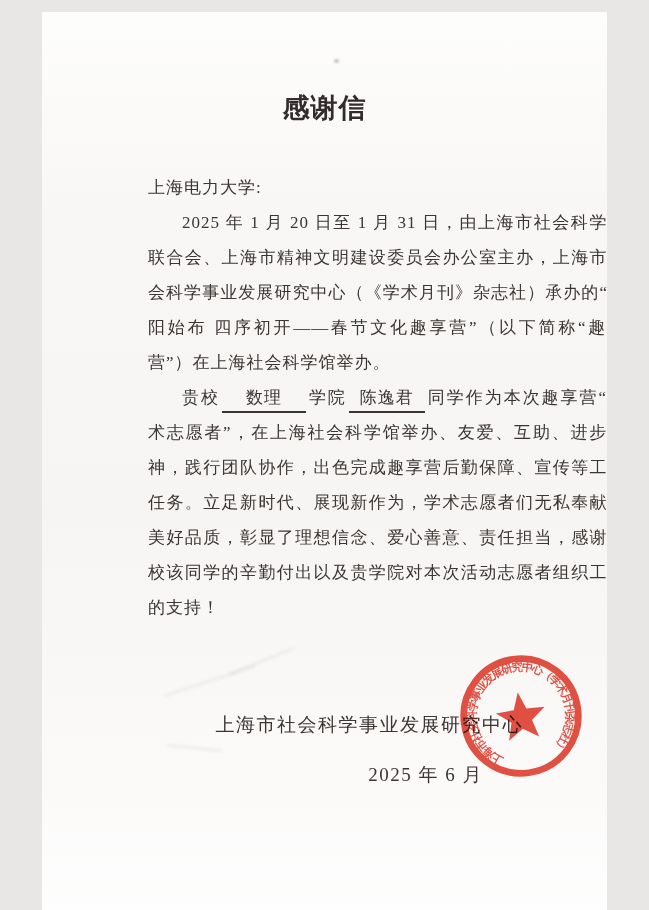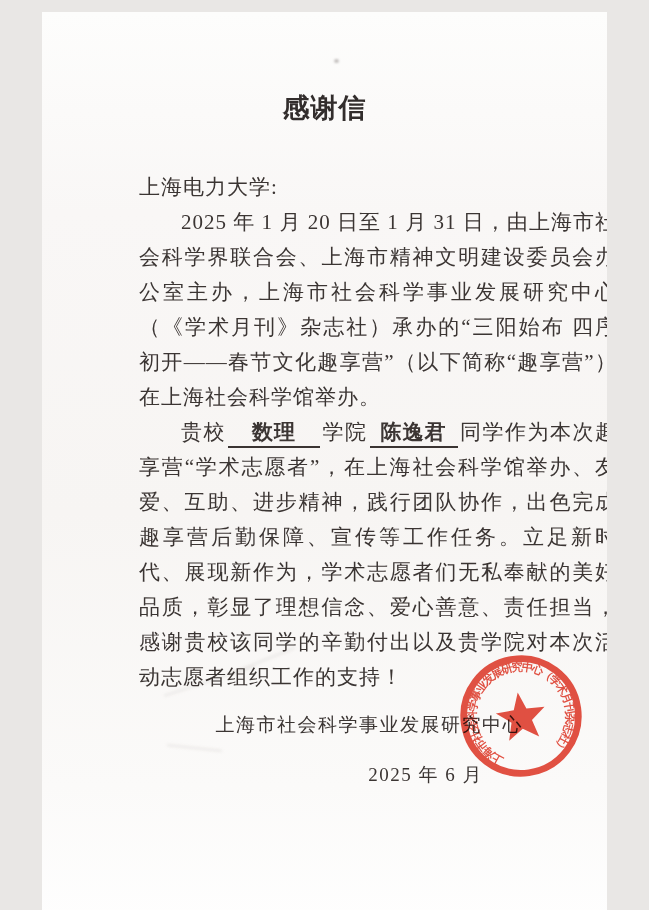"上海电力大学:" .body-text { font-size: 21px -> 17px; left: 97px -> 106px }
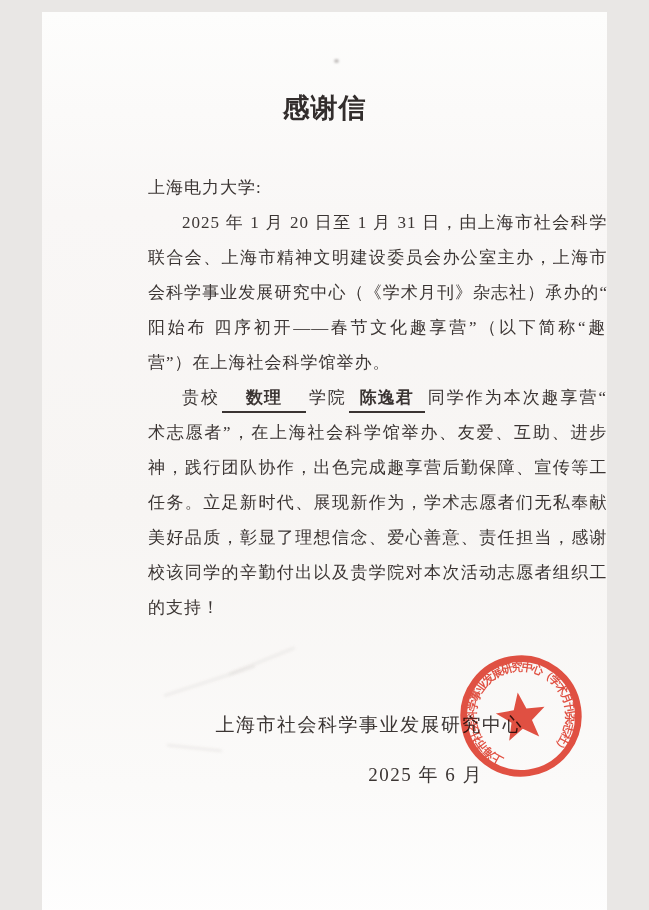"数理" .blank { font-weight: bold -> normal }
